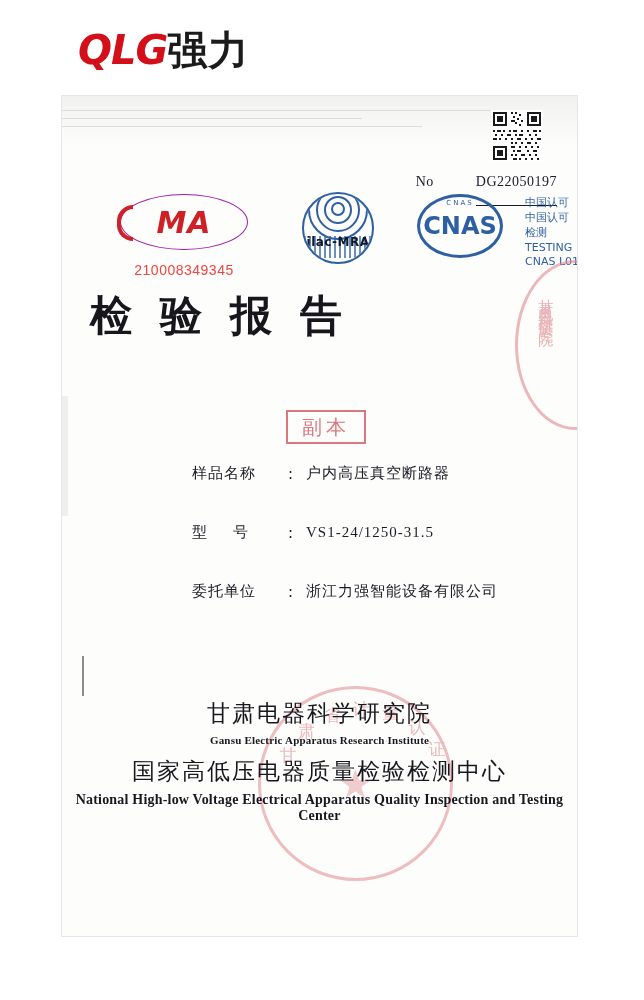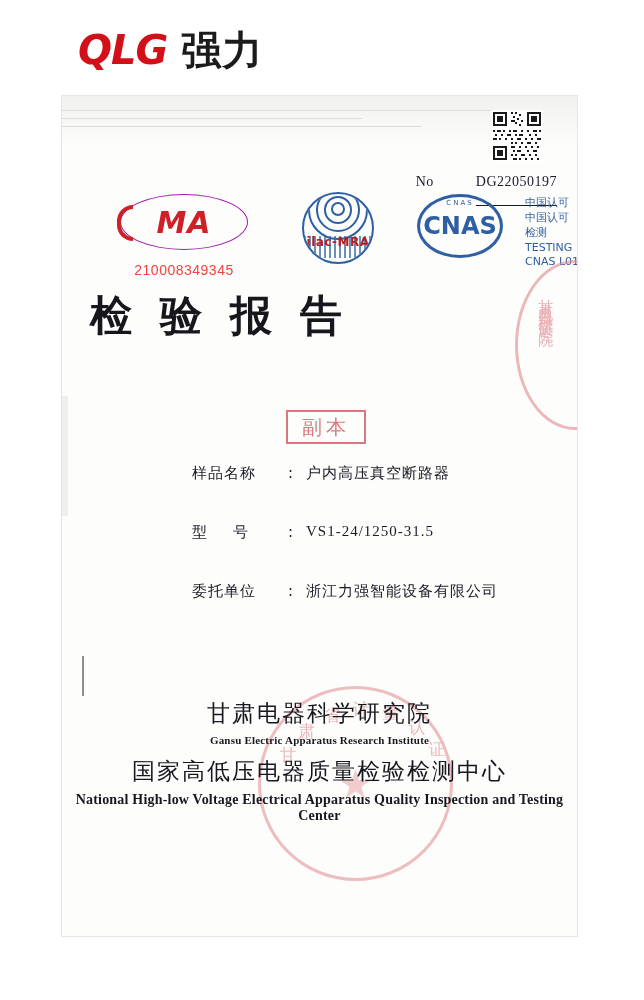"QLG" .brand { gap: 14px -> 0 }
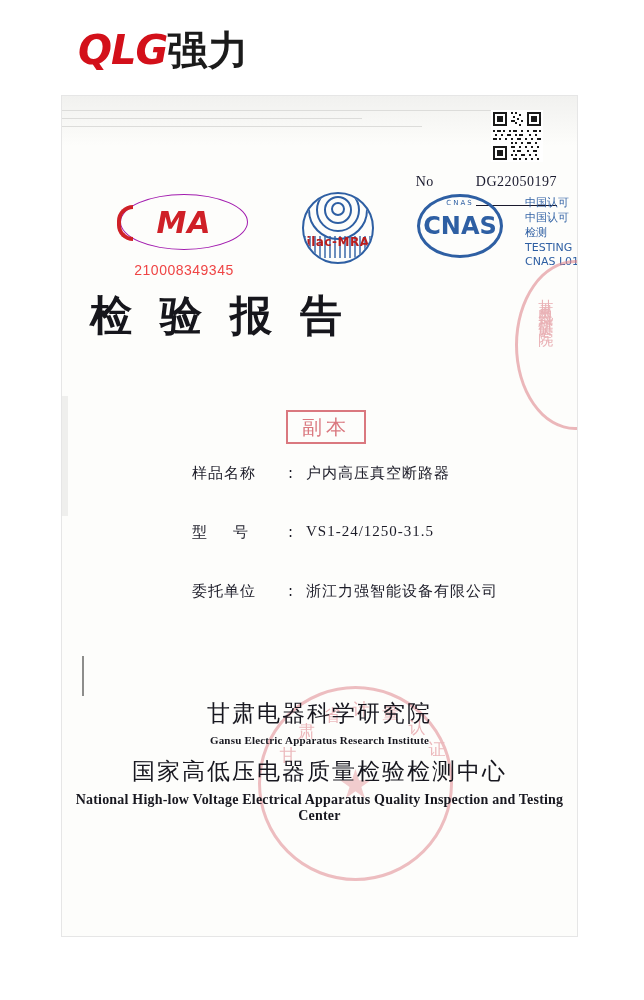"ilac-MRA" .ilac-label { color: #b91c1c -> #0f172a }
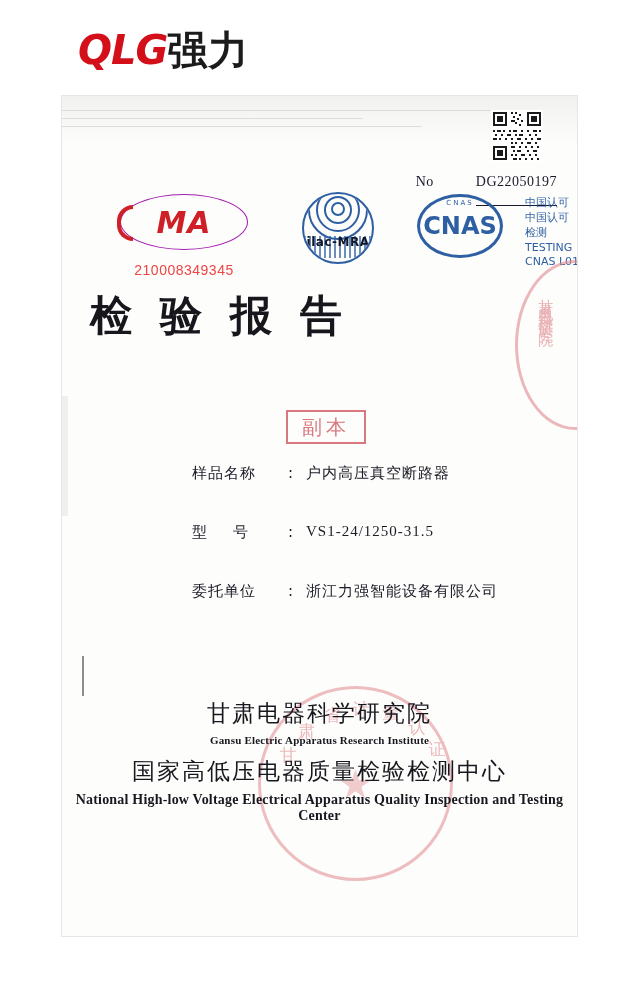"样品名称" .field-row { align-items: flex-start -> center }
